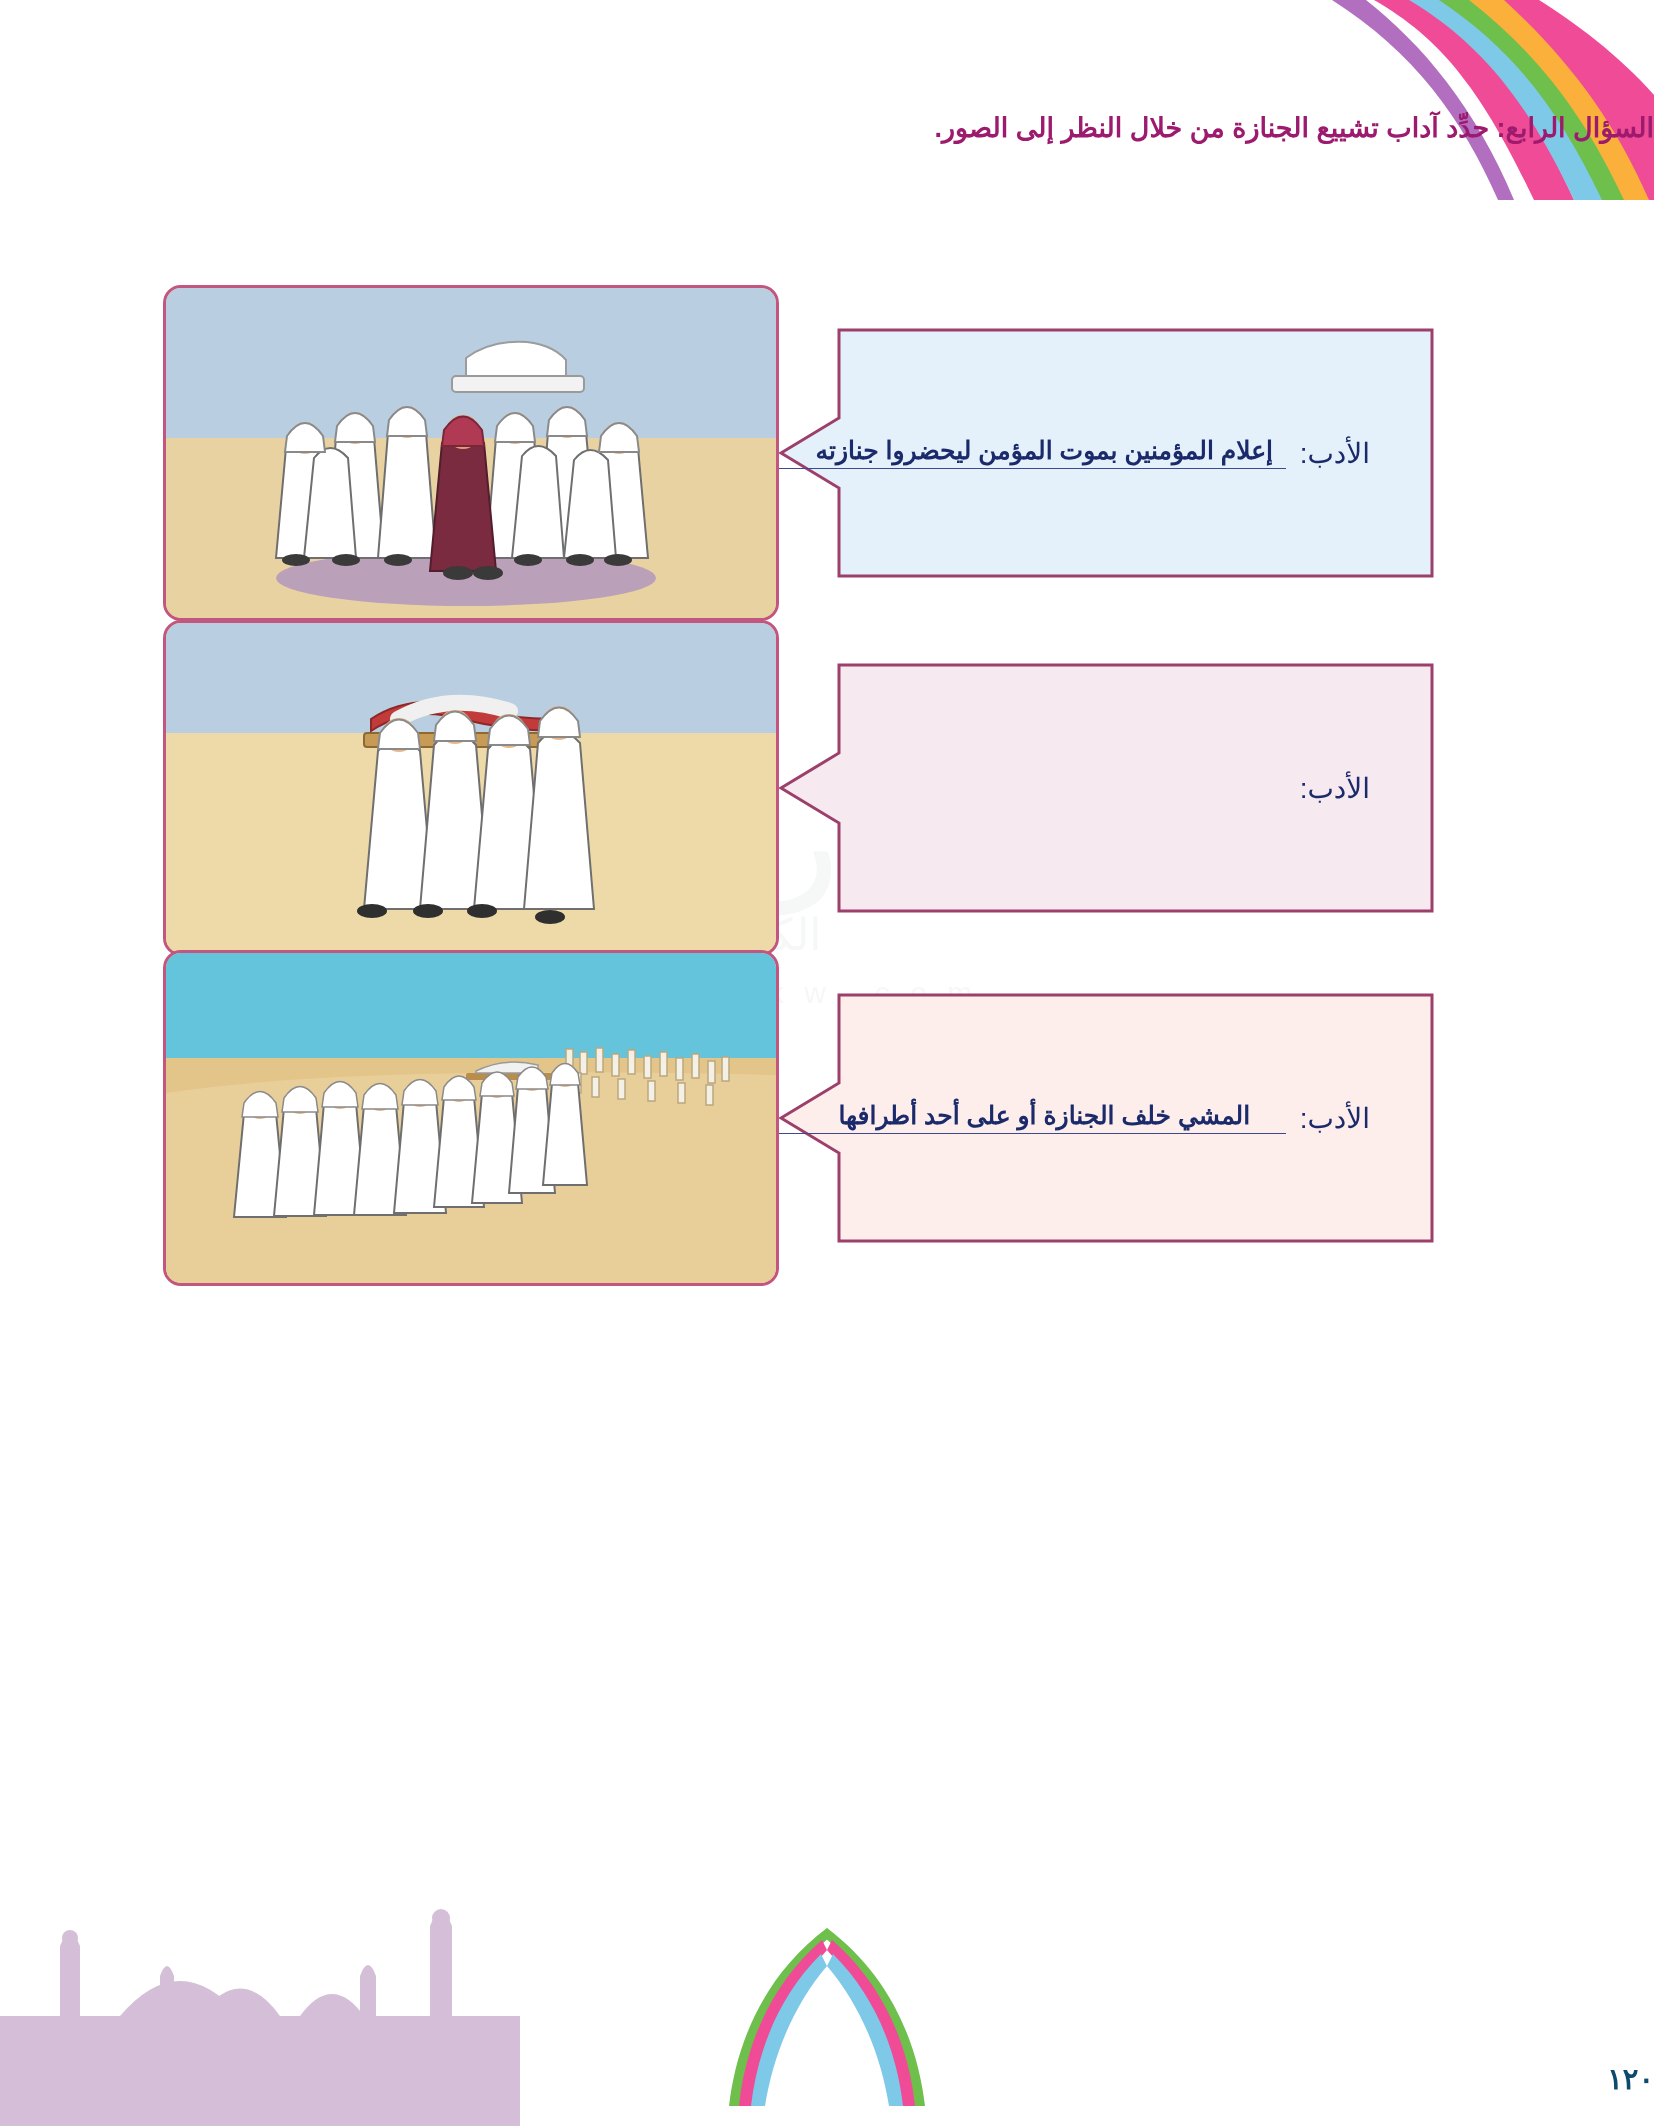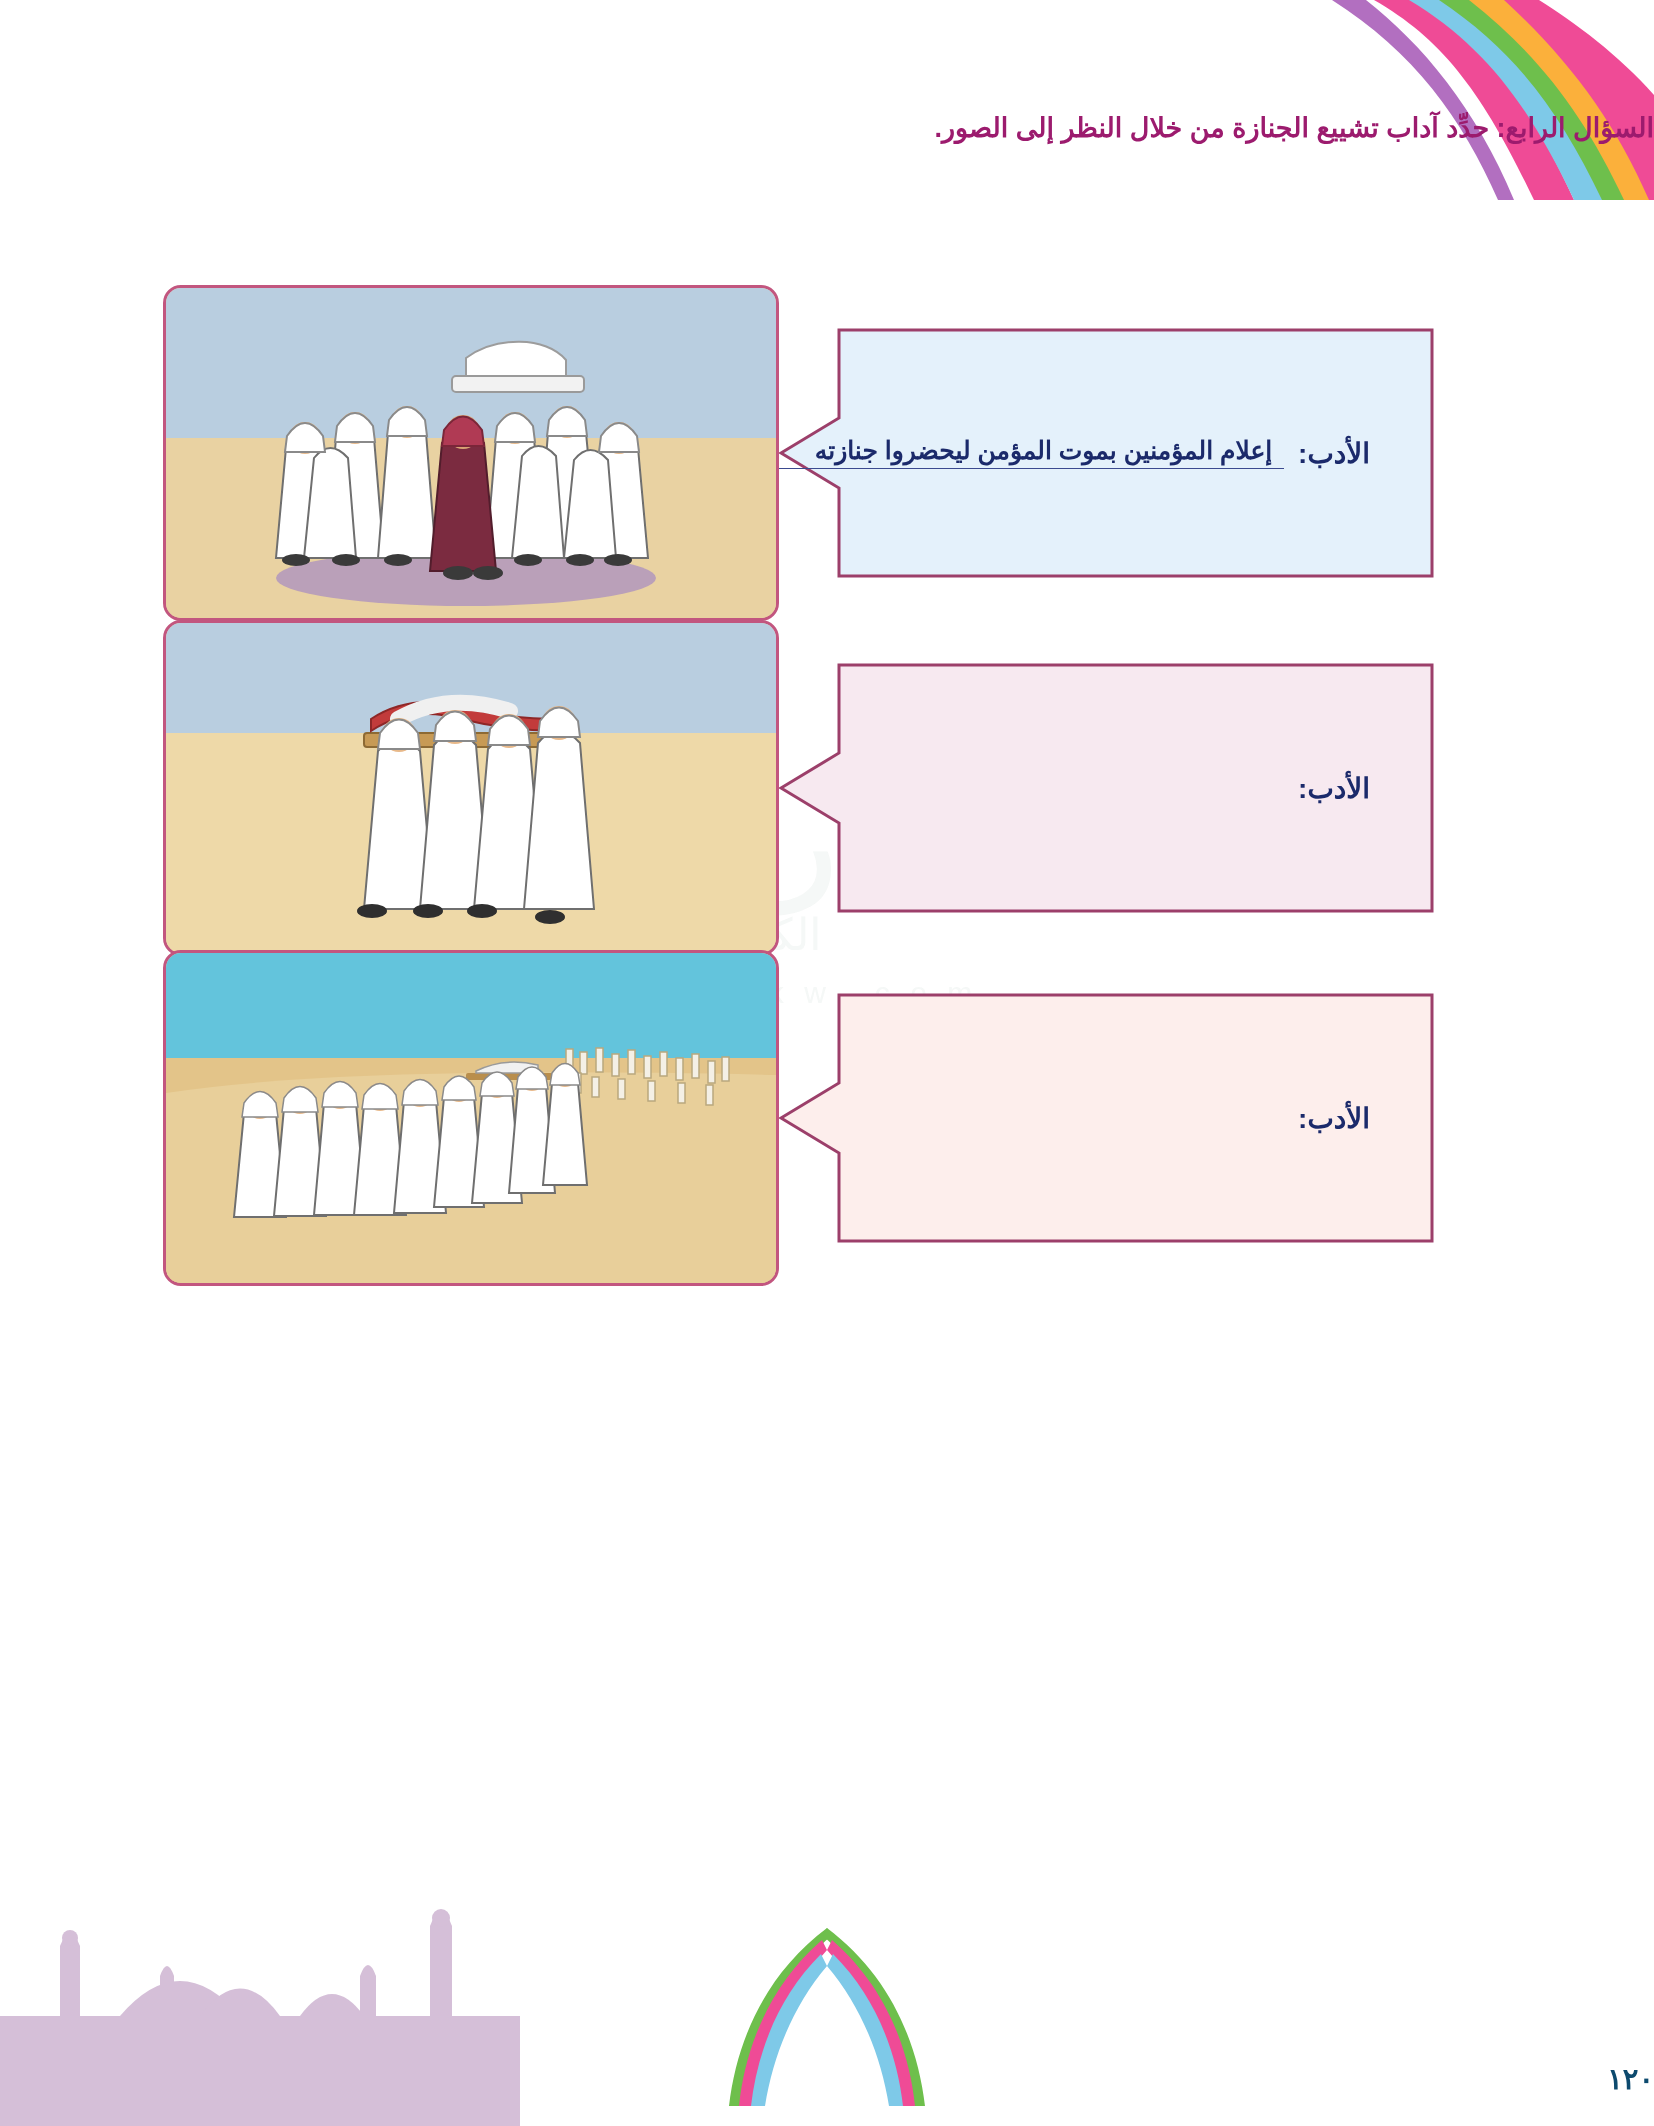"الأدب:" .label { font-weight: bold -> normal }
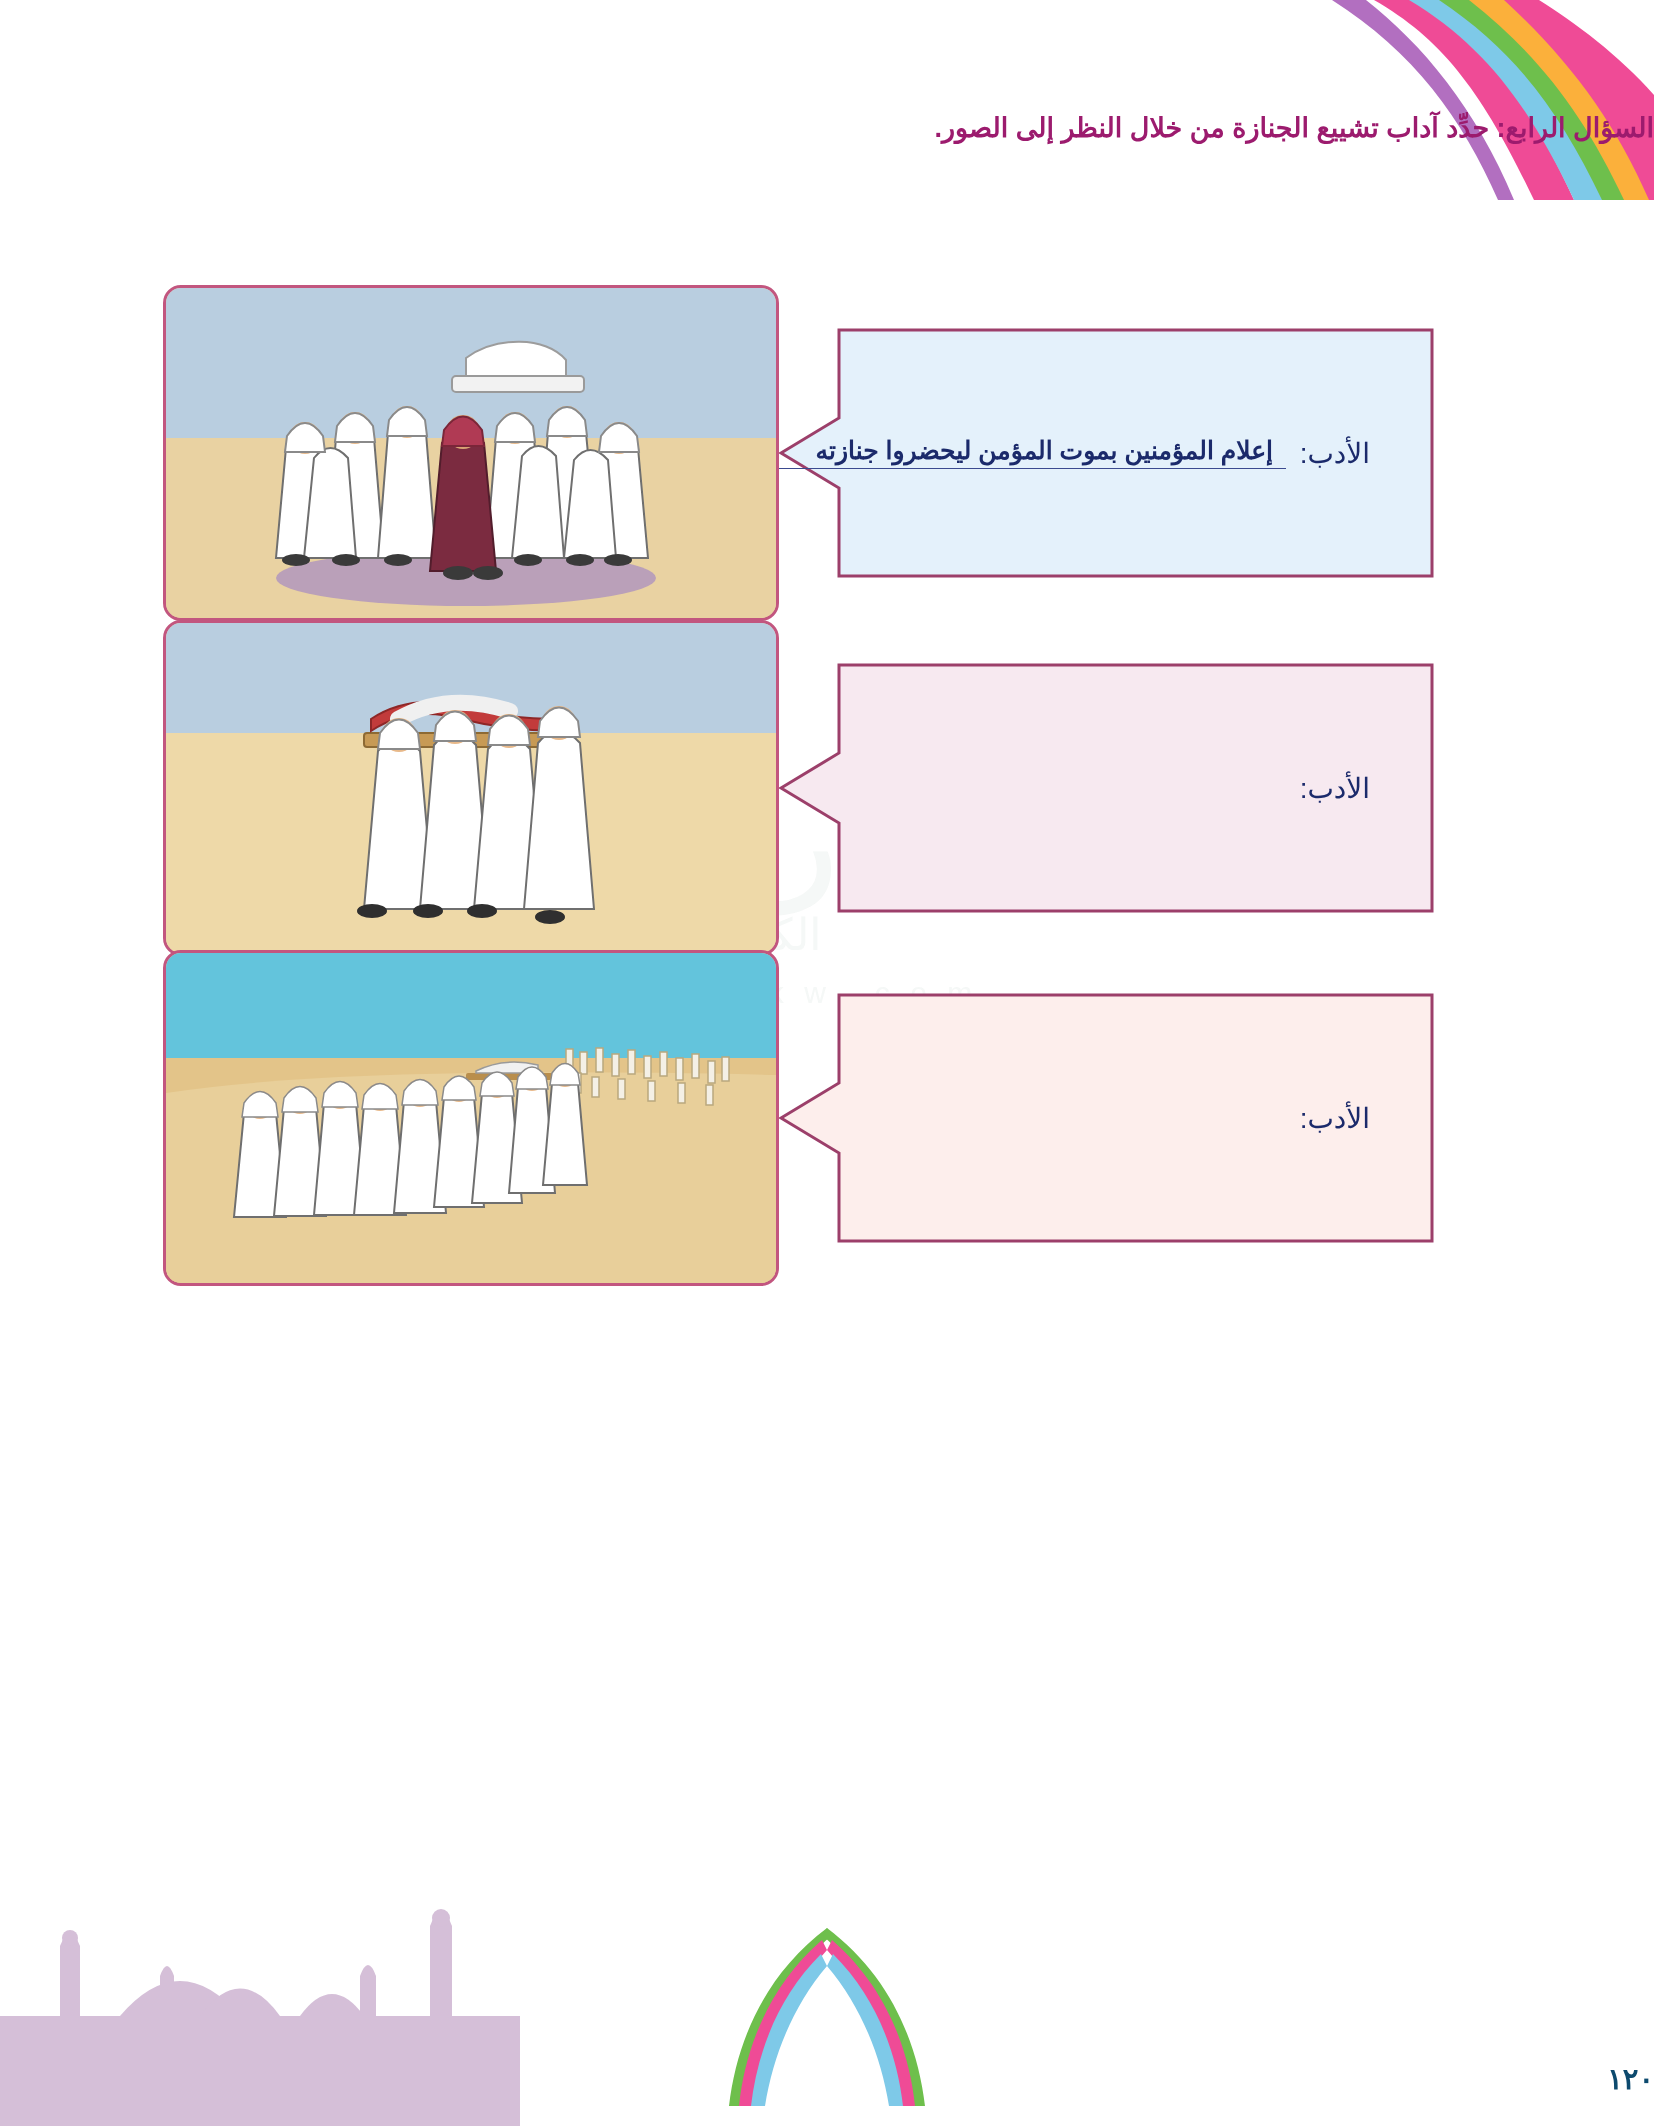"المشي خلف الجنازة أو على" span.answer { html: none -> <span>المشي خلف الجنازة أو على أحد أطرافها</span> }
